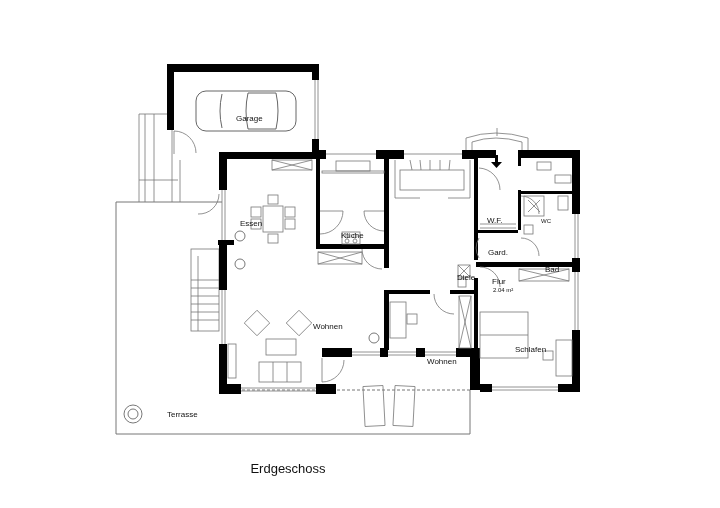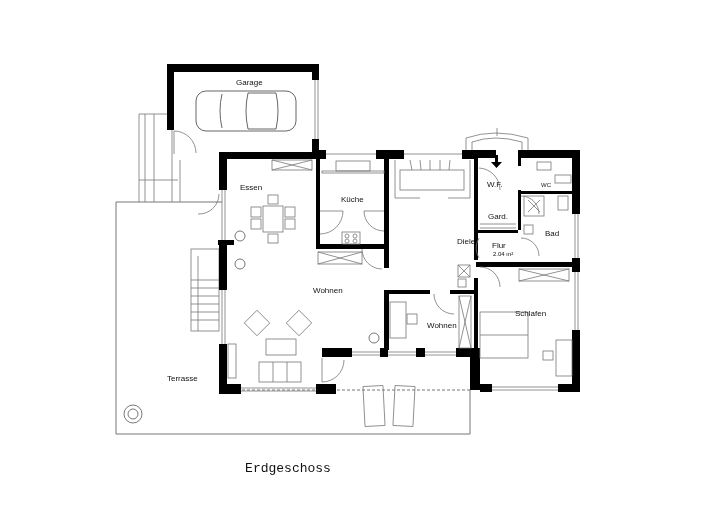"Garage" .lbl { margin-top: none -> 36px }
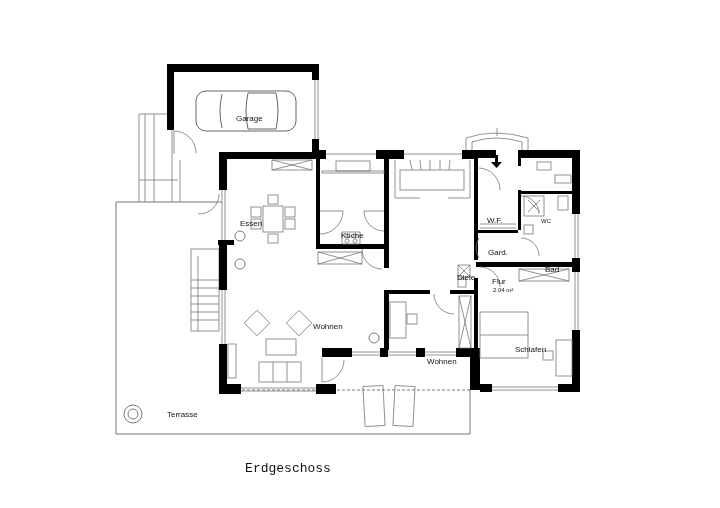"Erdgeschoss" .caption { font-family: Liberation Mono, monospace -> none }
